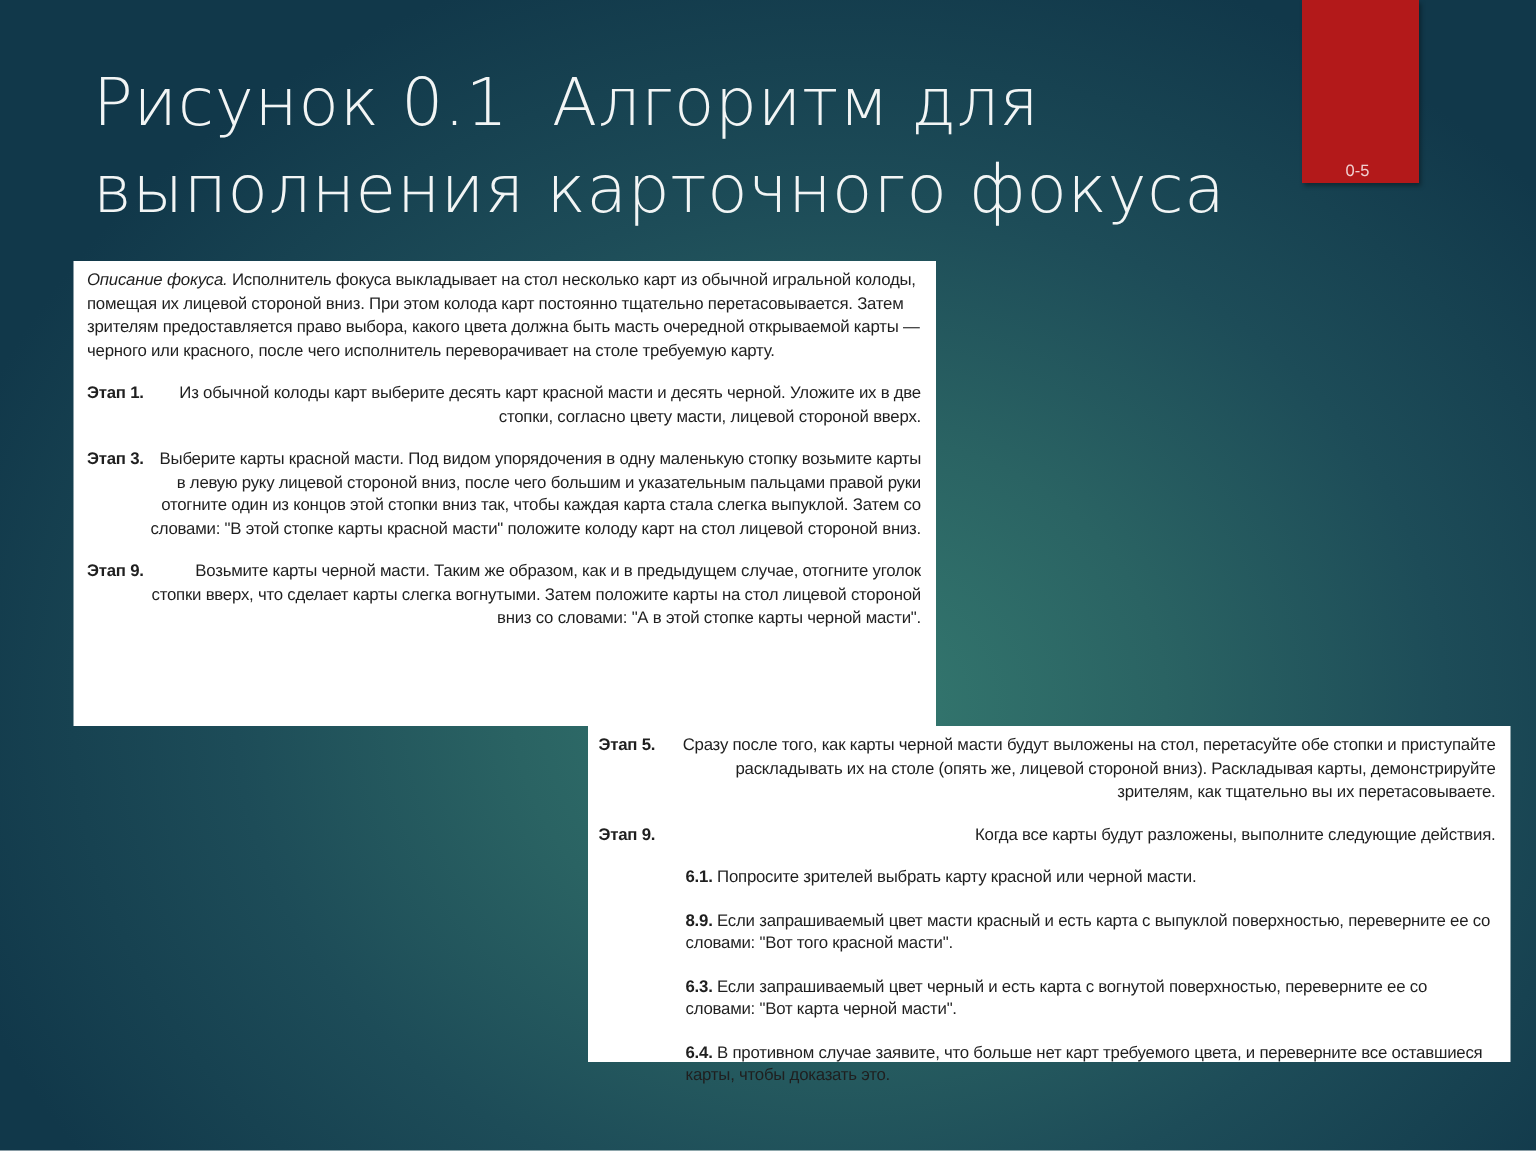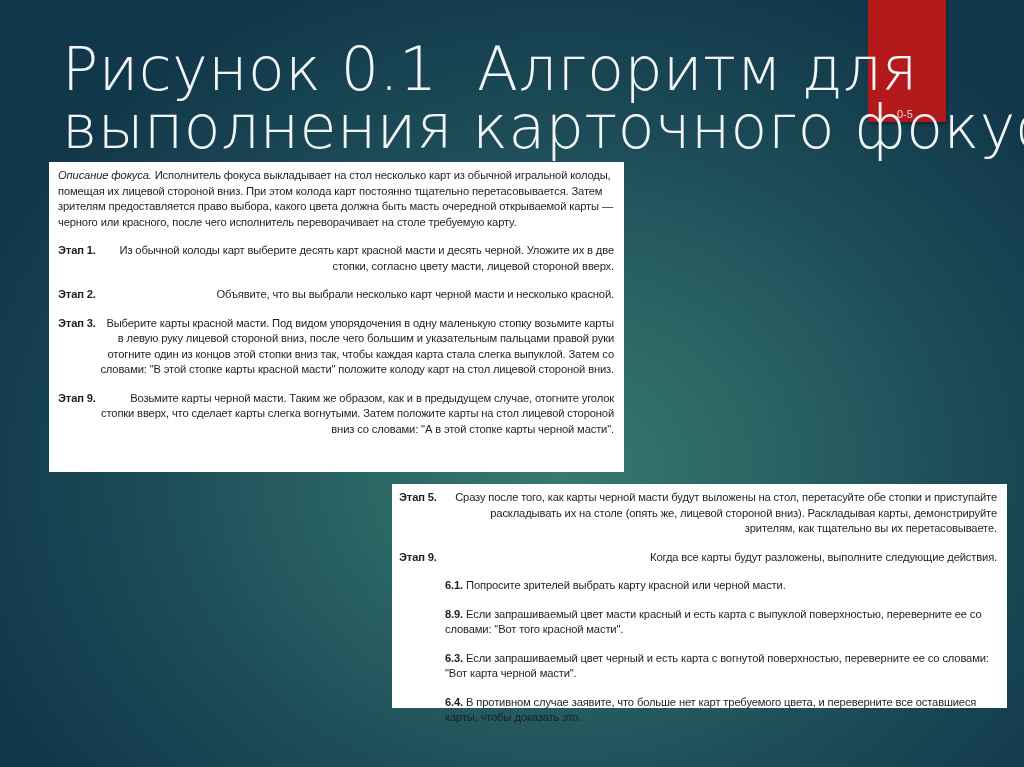"Рисунок 0.1 Алгоритм для" .slide-title { font-size: 60px -> 44px }
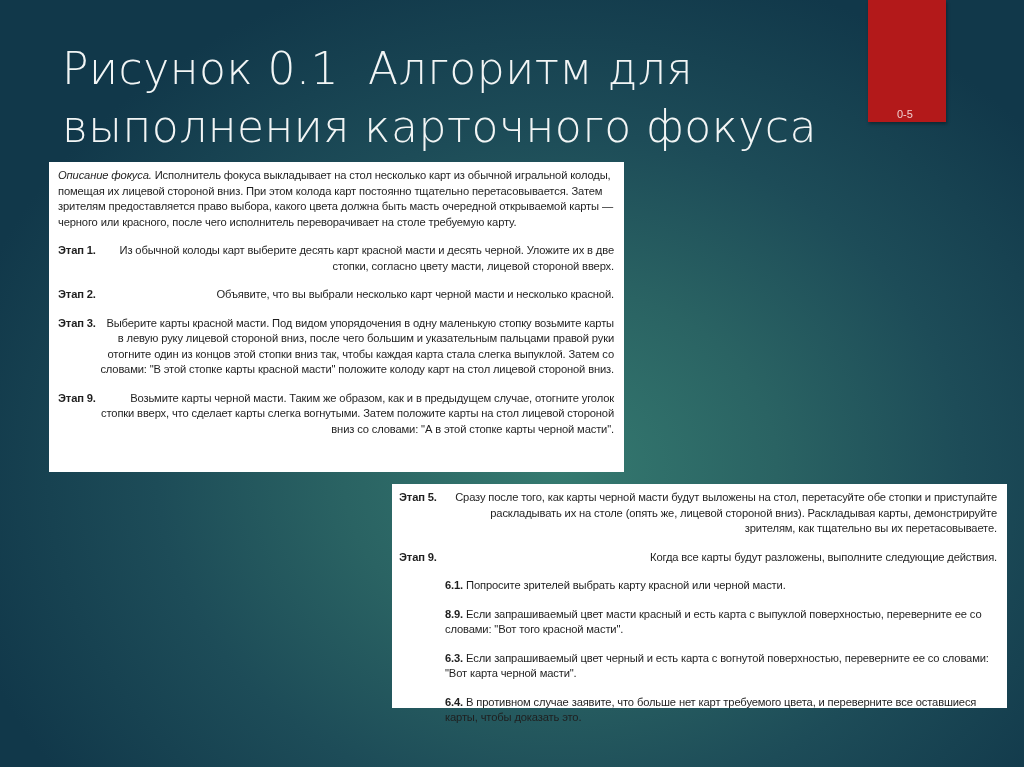"Описание фокуса. Исполнитель фокуса" .panel-left { top: 162px -> 174px }
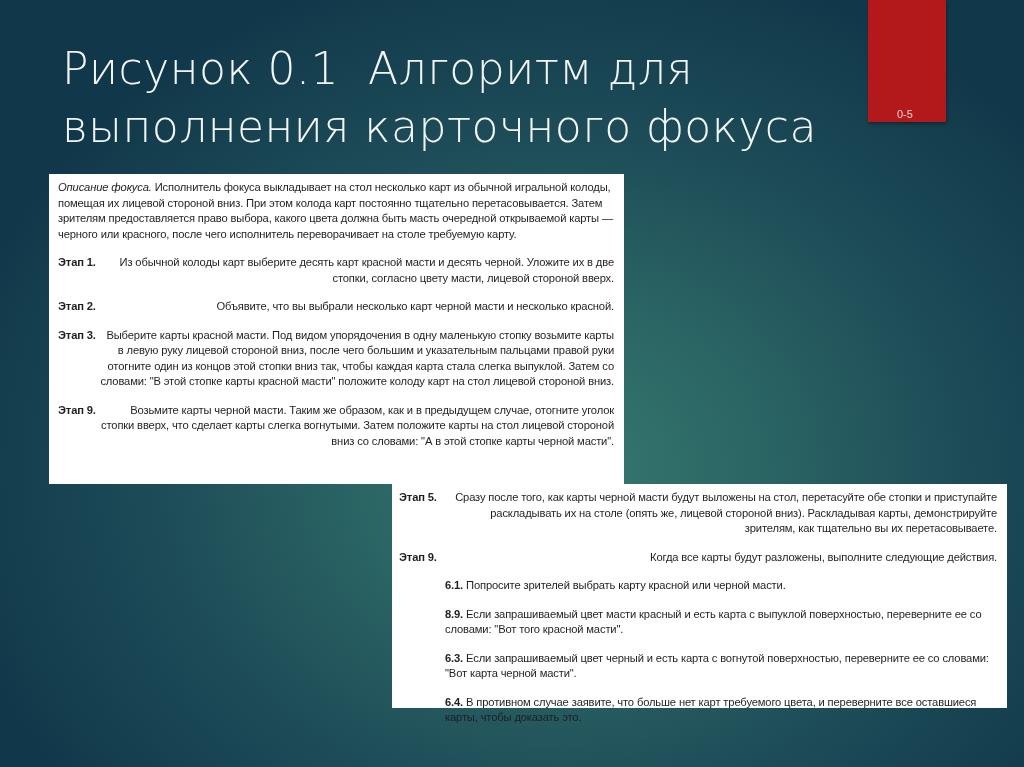"Этап 2." div.step { html: <div> <span>Этап 2.</span> <span>Объявите, что вы выбрали несколько карт черной масти и несколько красной.</span> </div> -> none }
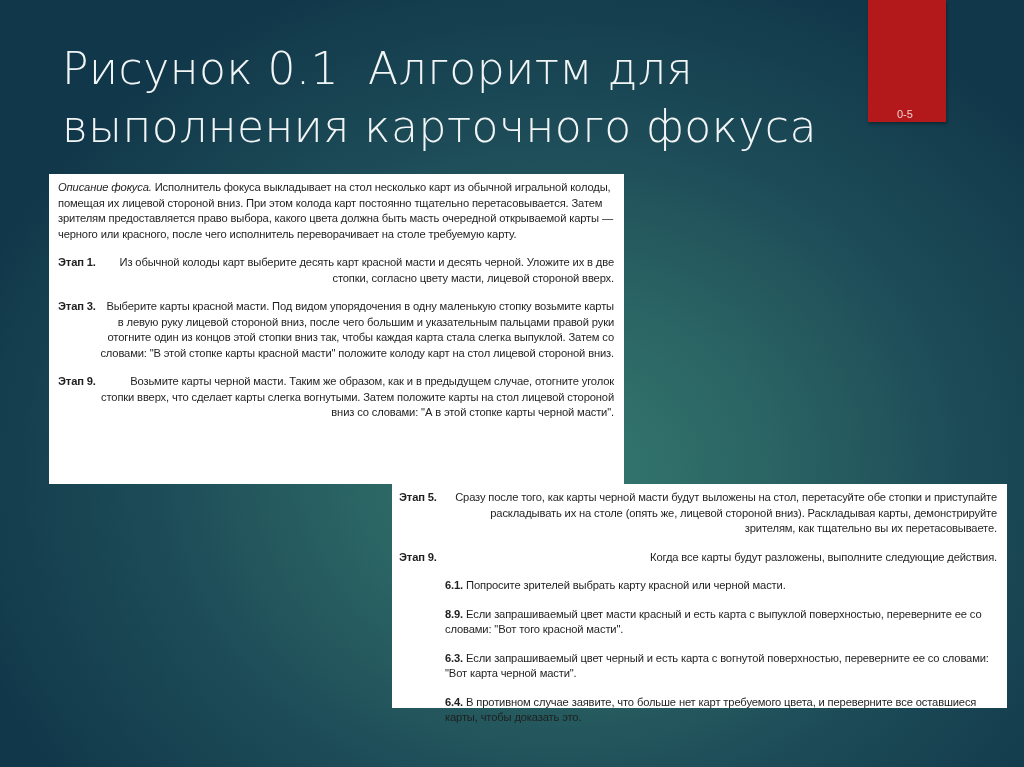"6.1. Попросите зрителей выбрать карту" .sub { margin-left: 46px -> 58px }
